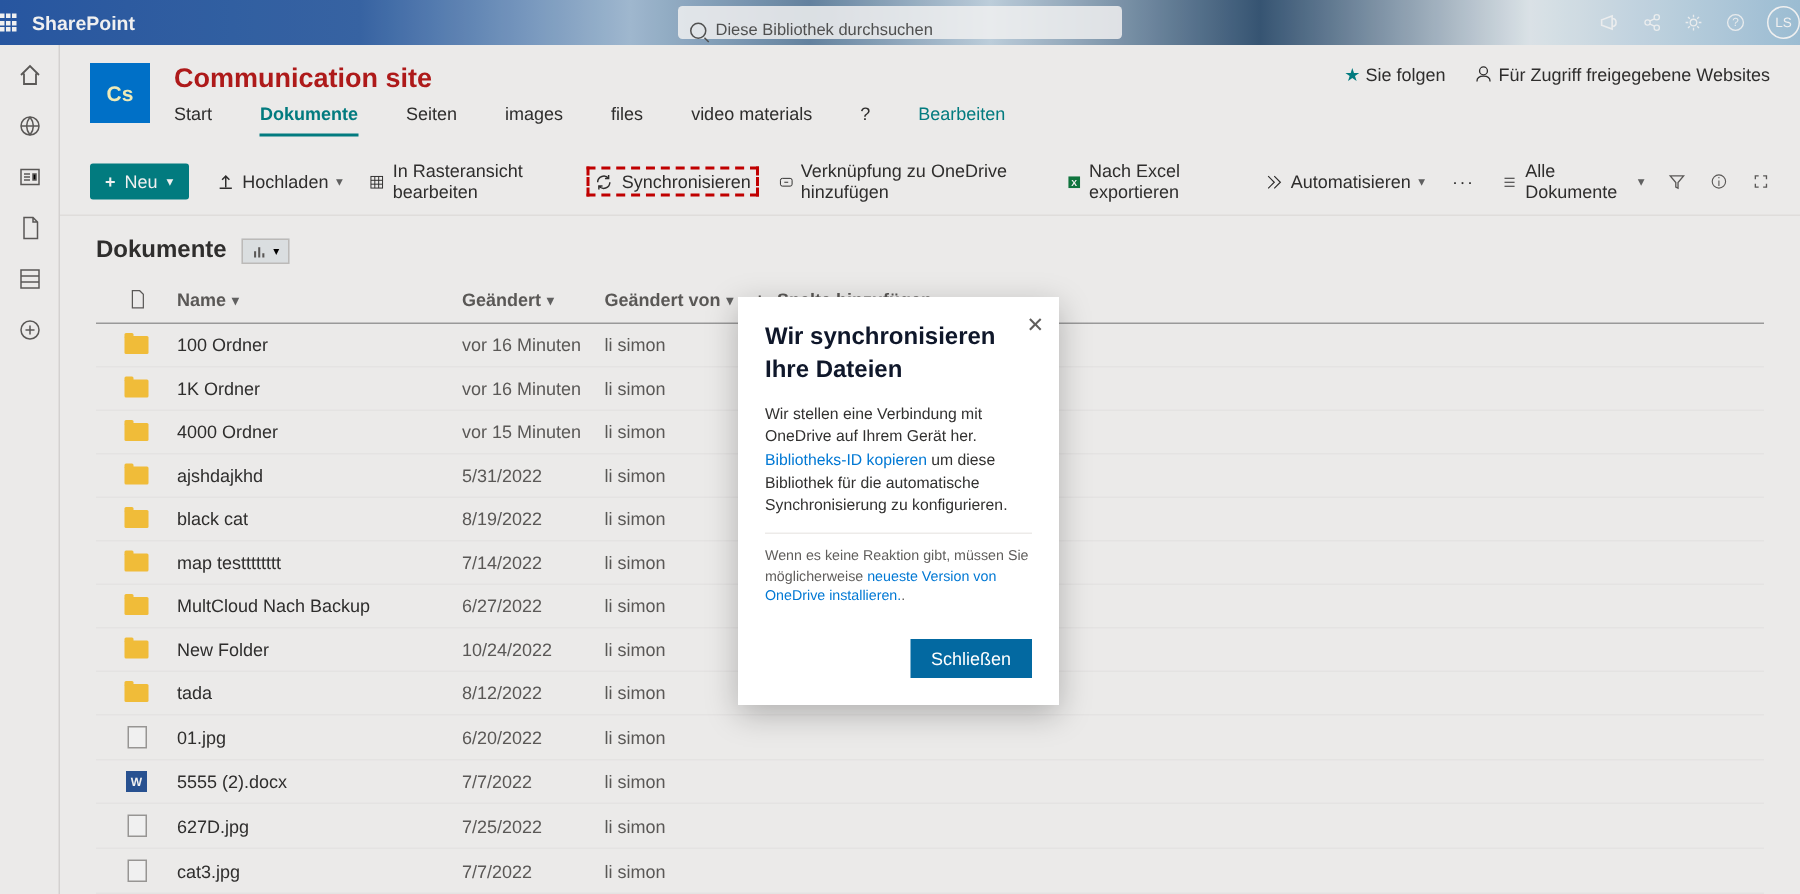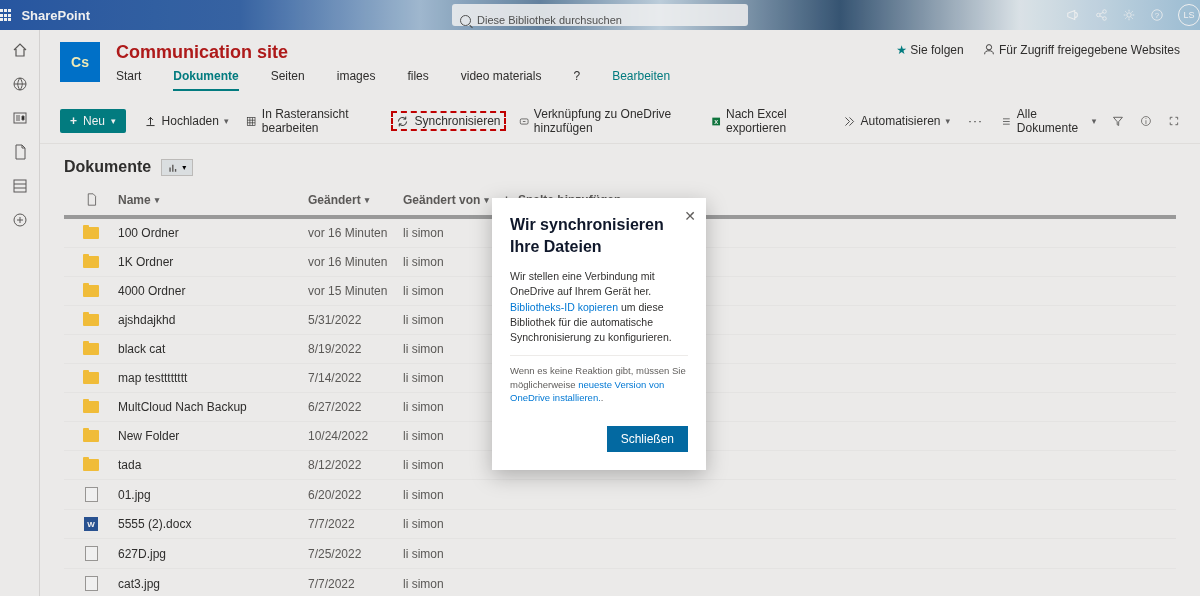"Name" .thead { border-bottom: 4px solid #a3a3a3 -> 1px solid #a3a3a3 }
